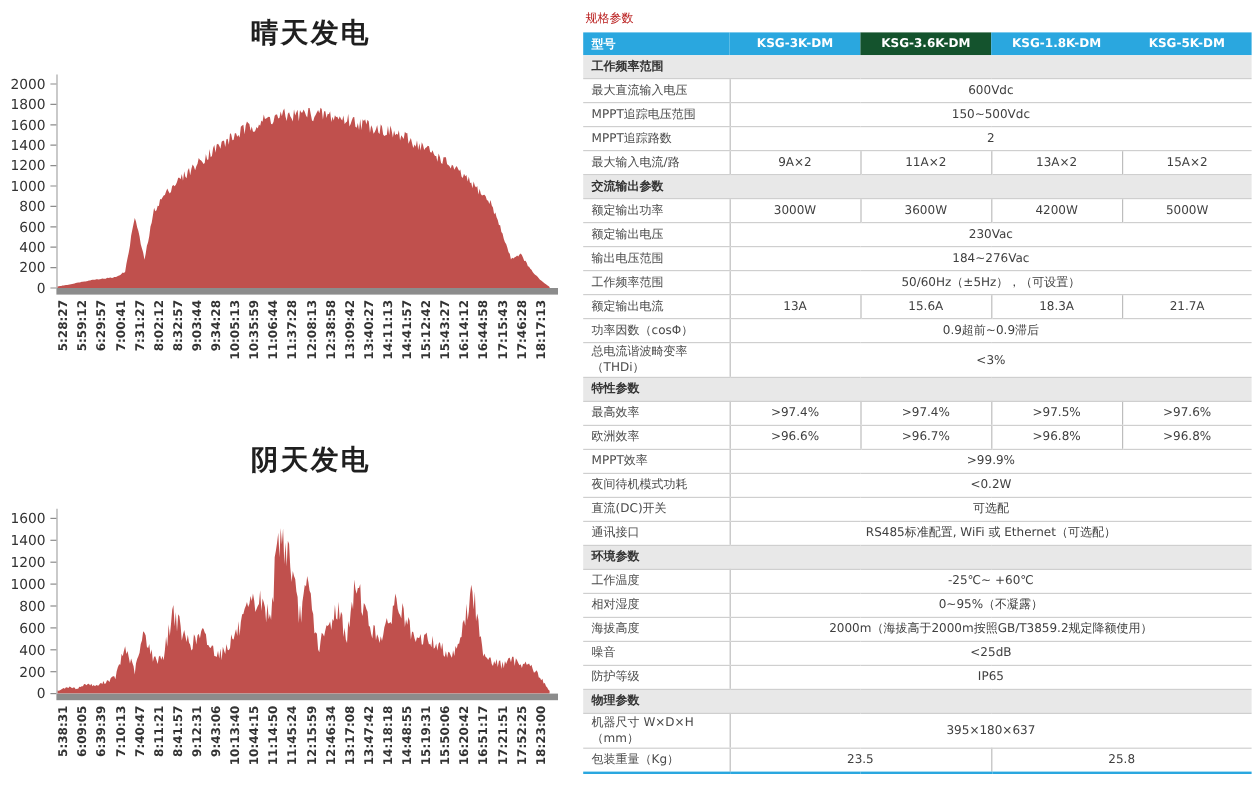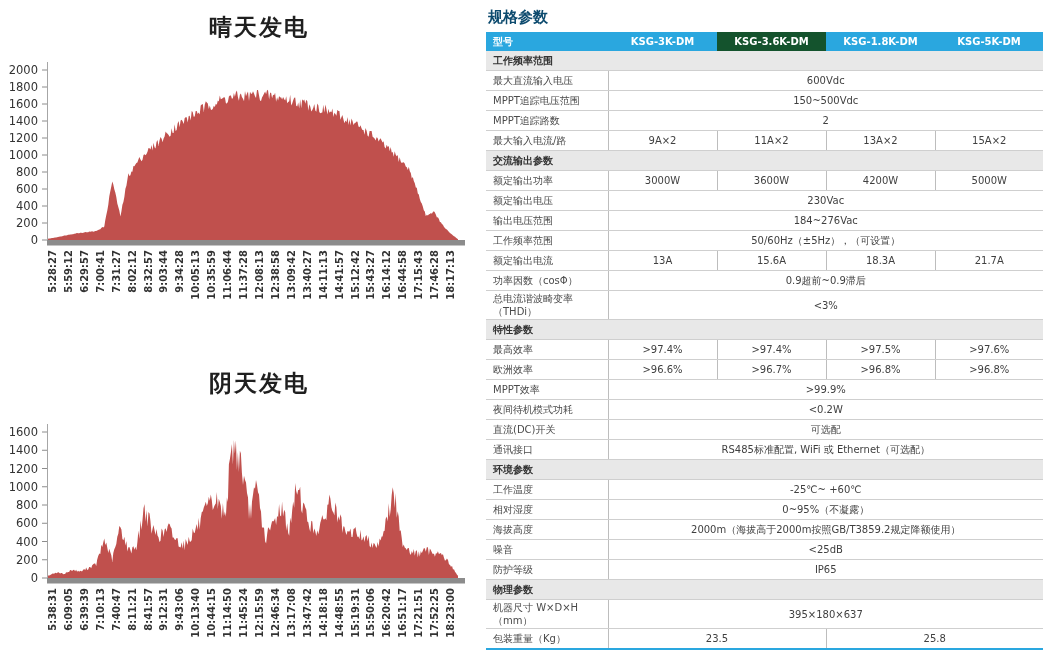"规格参数" .spec-title { color: #0c4a6e -> #b91c1c; font-size: 15px -> 10px; font-weight: bold -> normal }
